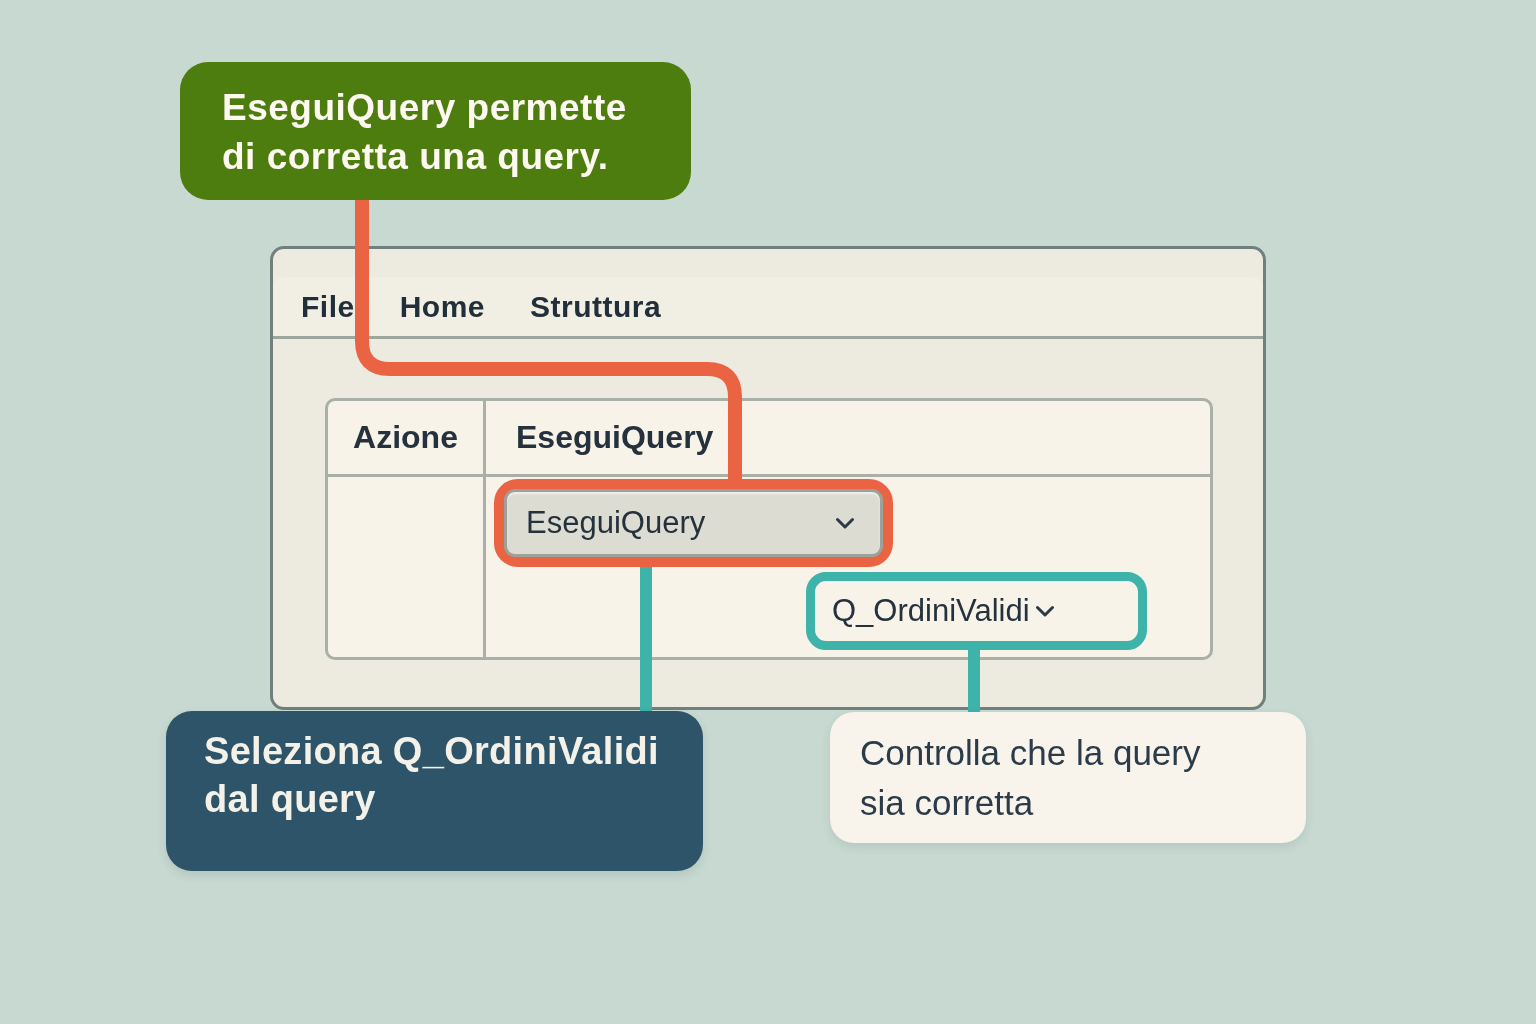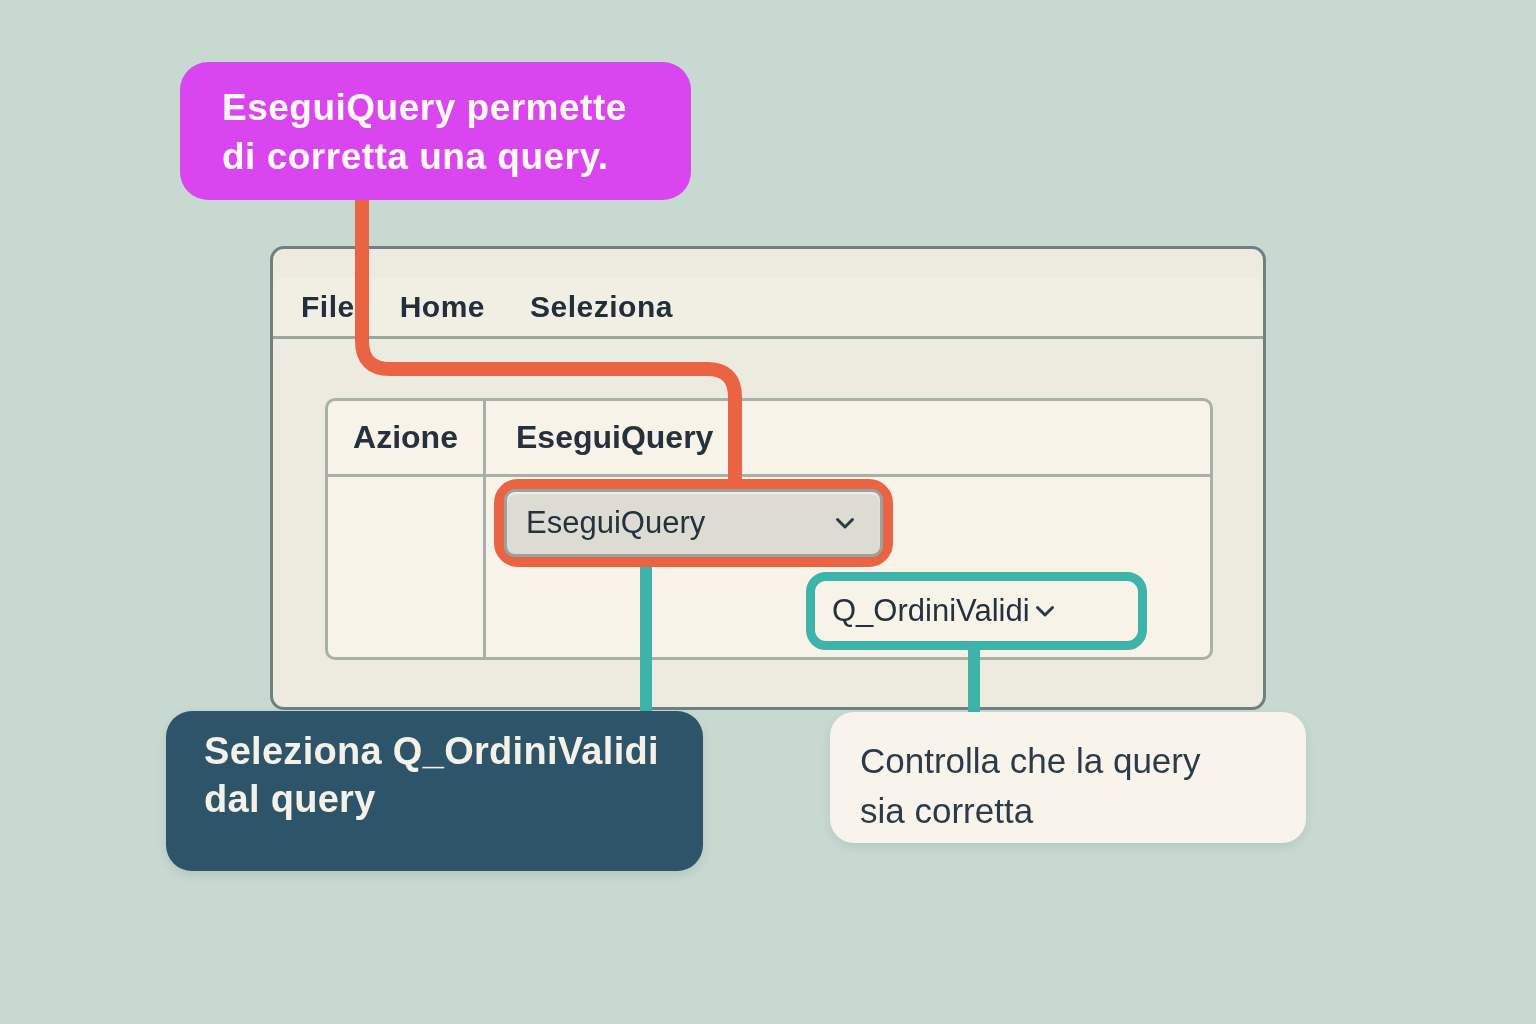"EseguiQuery permette" .co-top { background: #d946ef -> #4d7c0f }
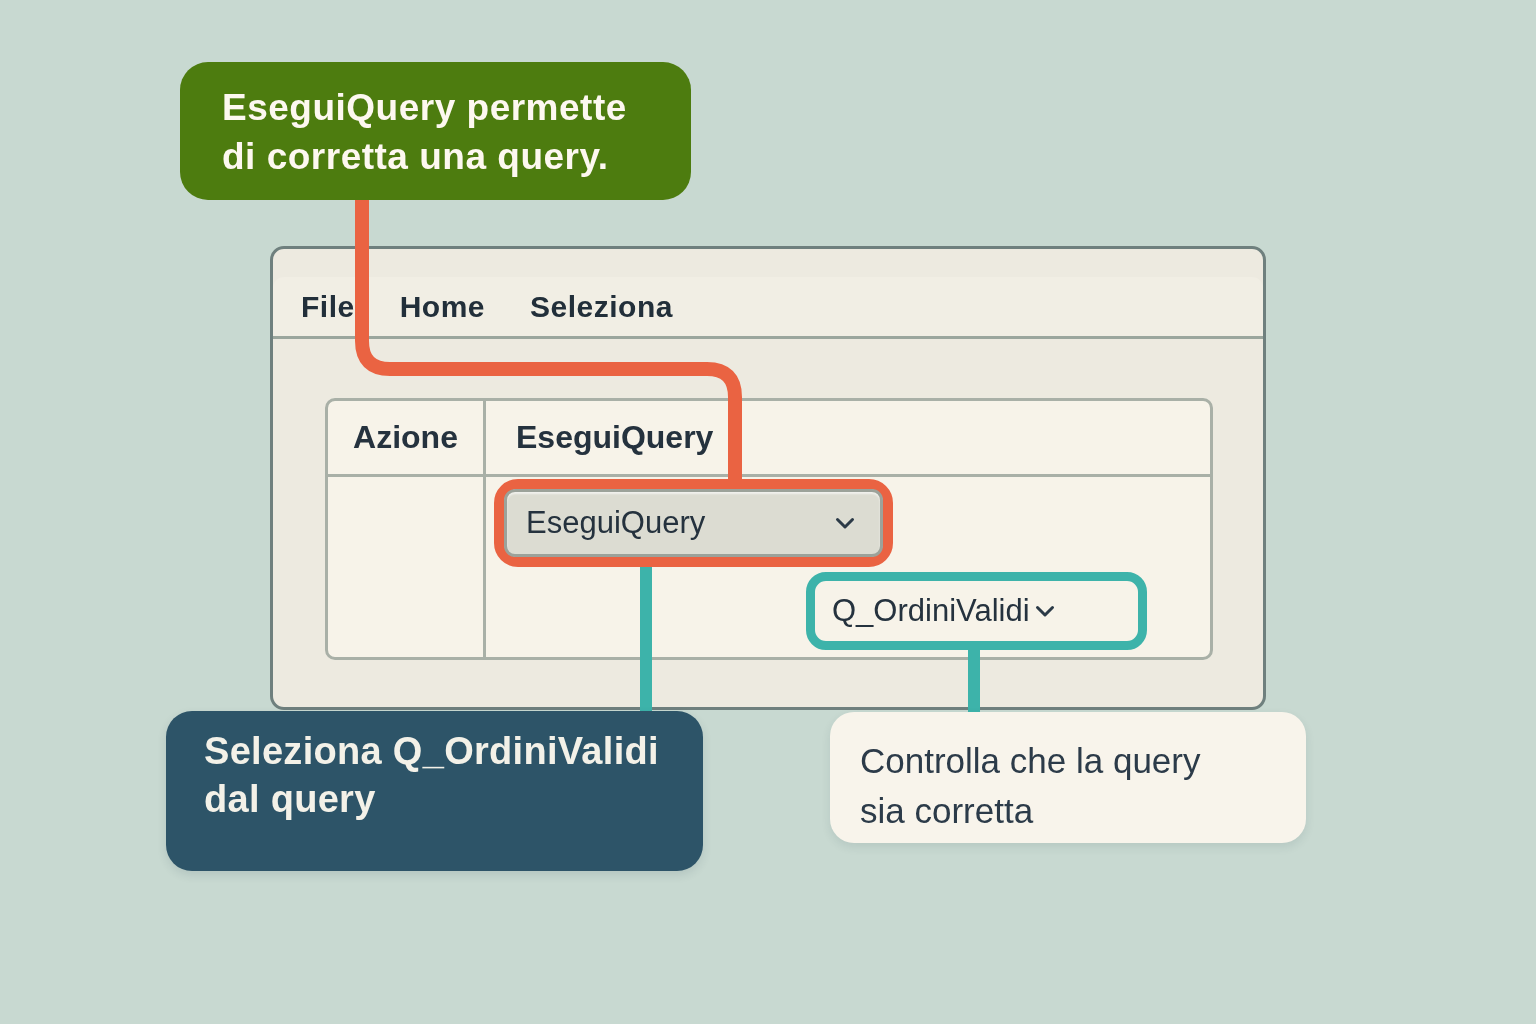"Seleziona" span.menu-item { text: Seleziona -> Struttura }
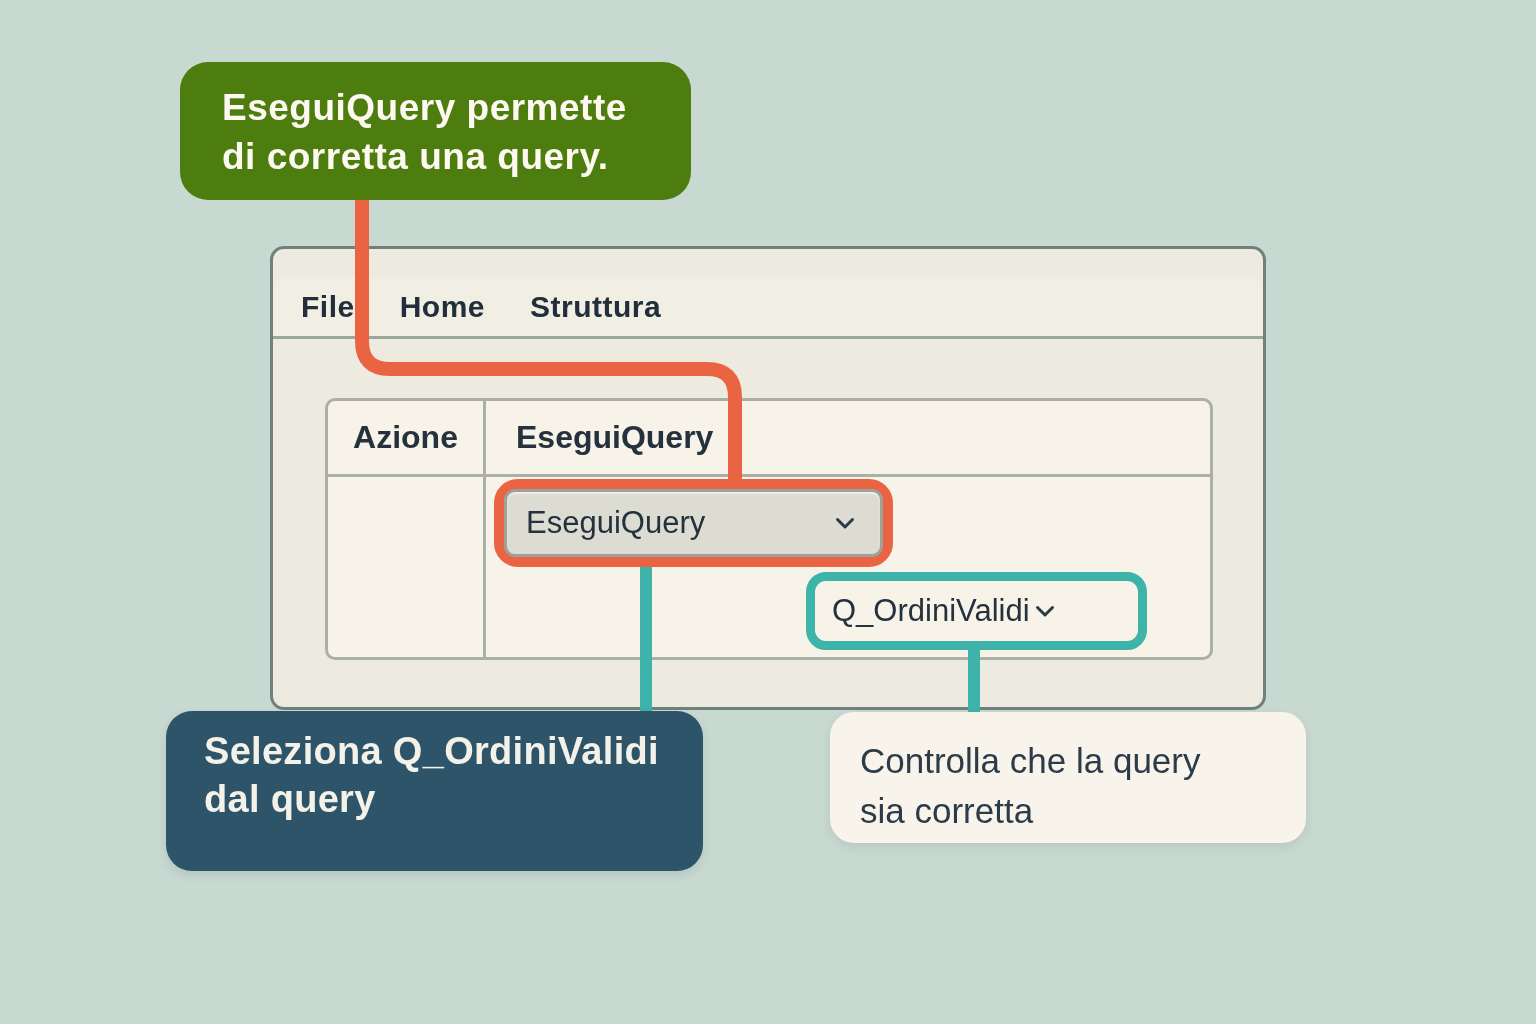"Controlla che la query" .co-light { padding: 24px 0 0 30px -> 16px 0 0 30px }
